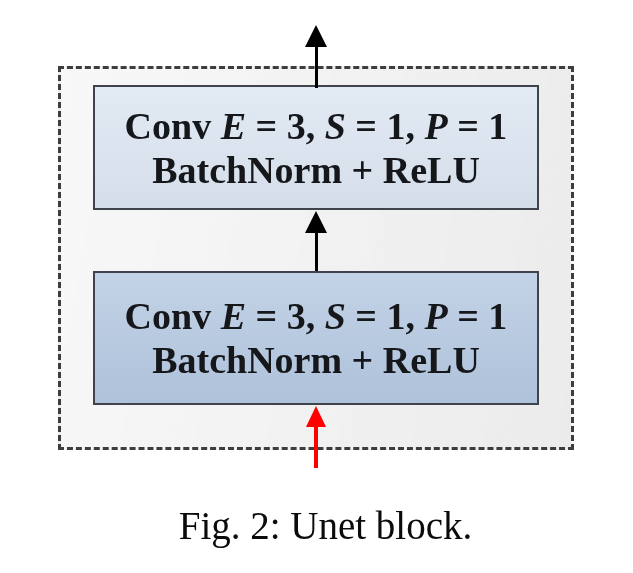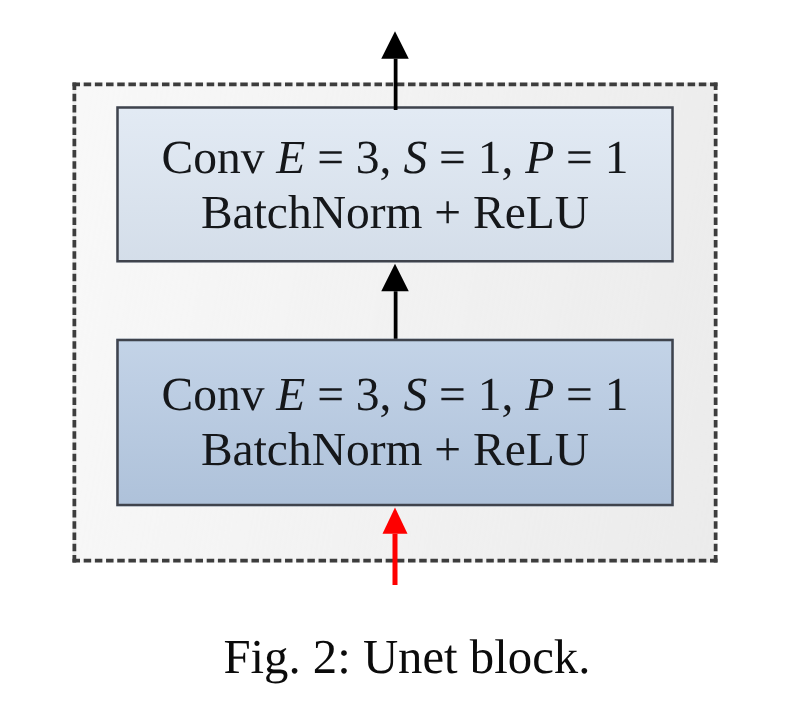"Conv E = 3, S" div.boundary { font-weight: none -> bold }
